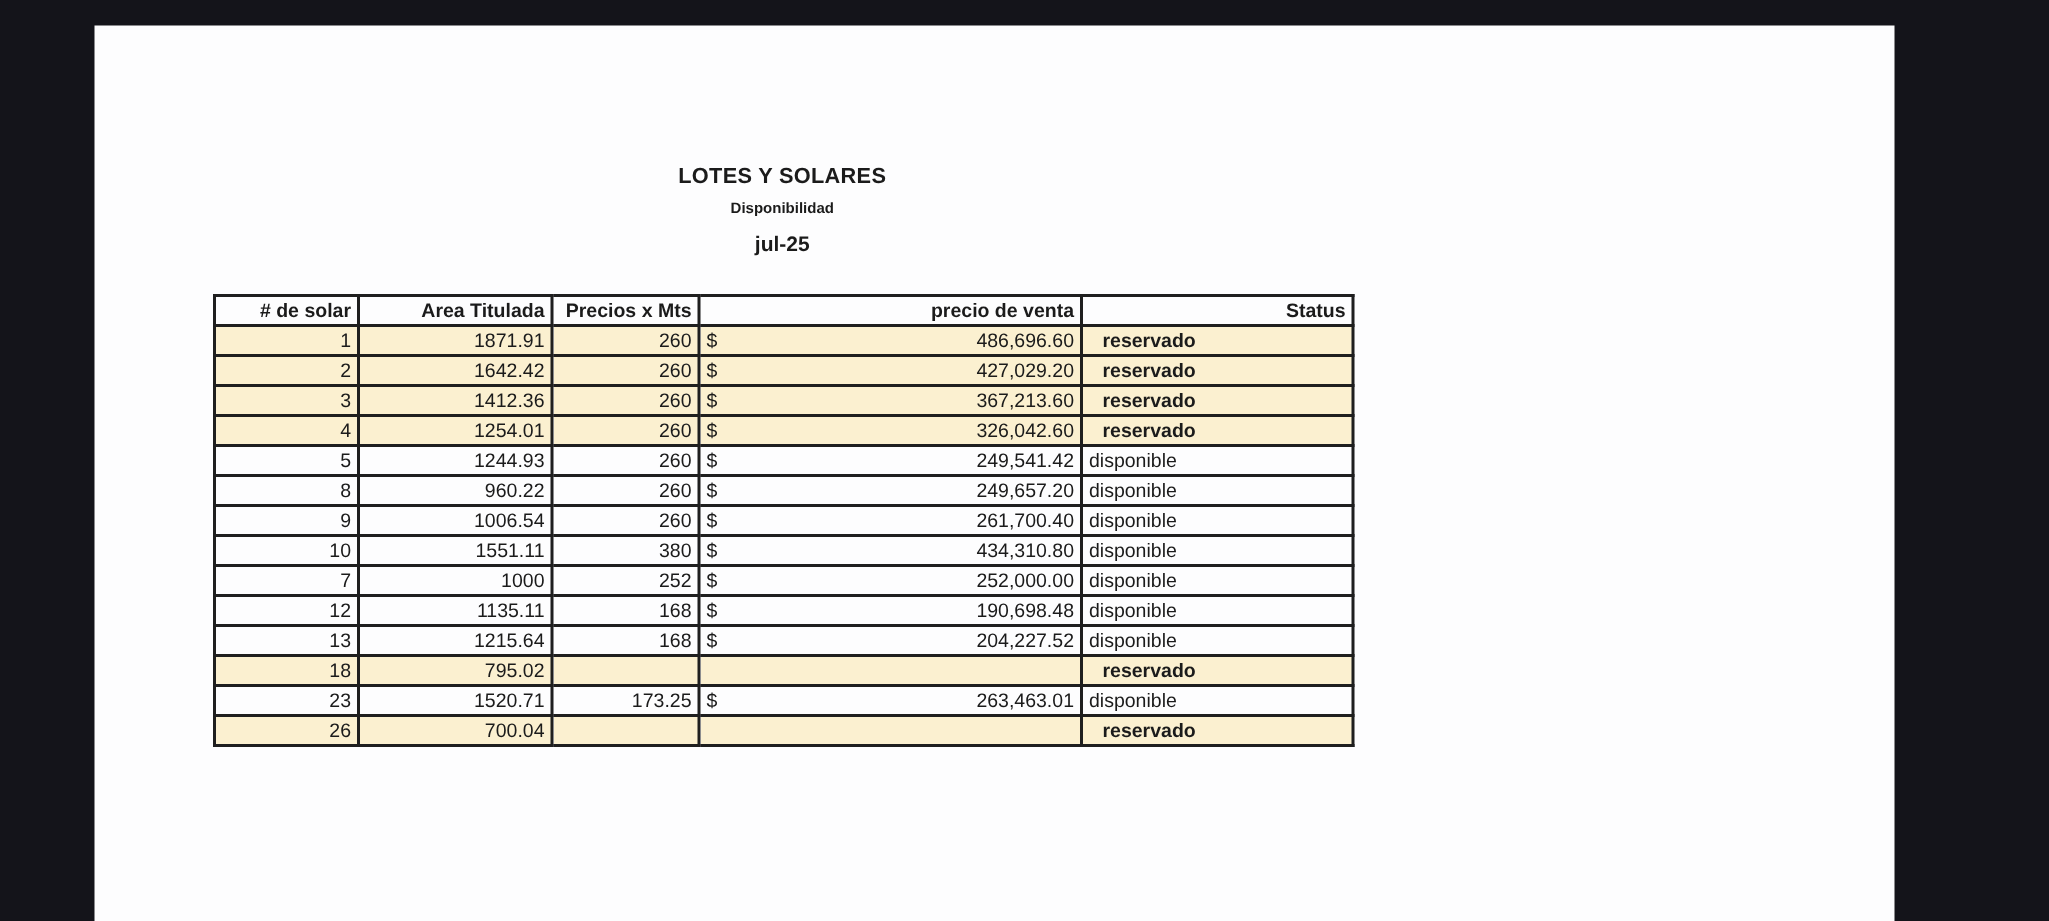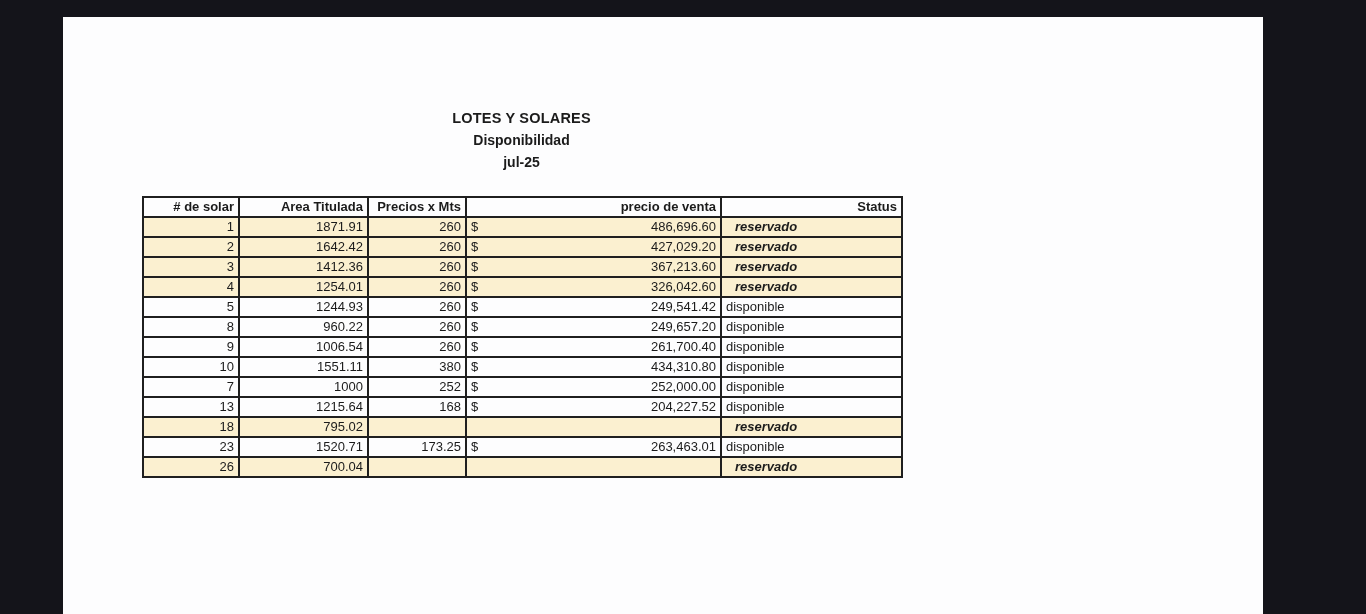"Disponibilidad" .titles .t2 { font-size: 14px -> 10px }
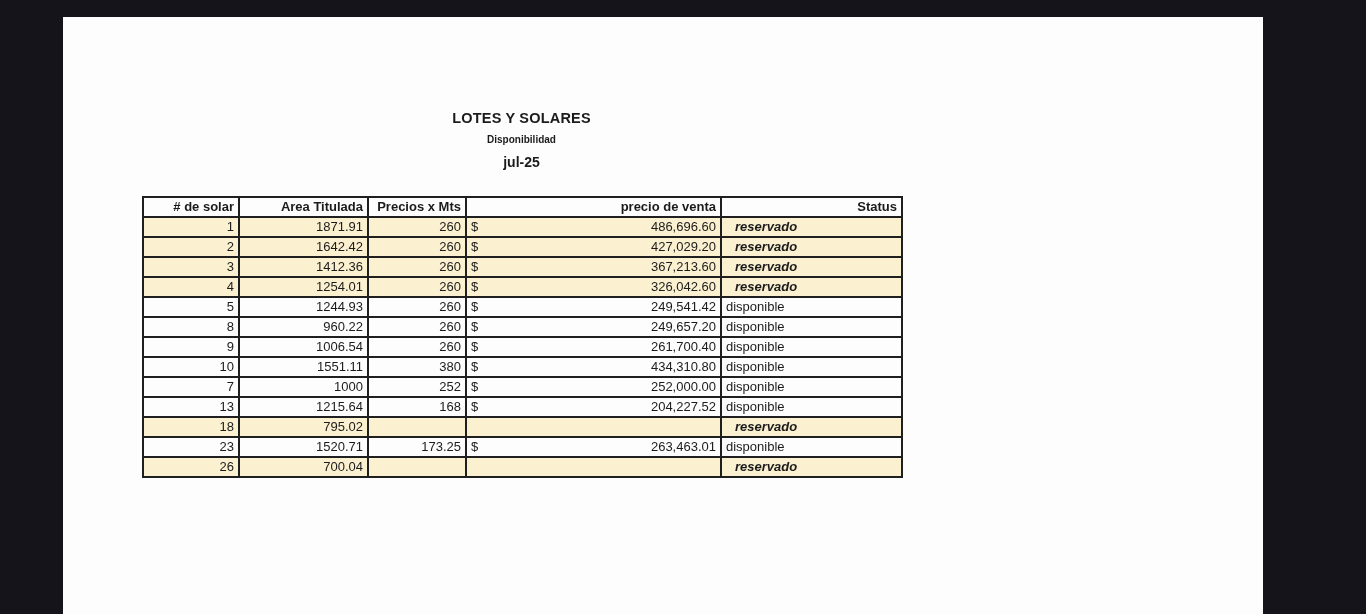"reservado" tr.hl td.c-status { font-style: italic -> none }
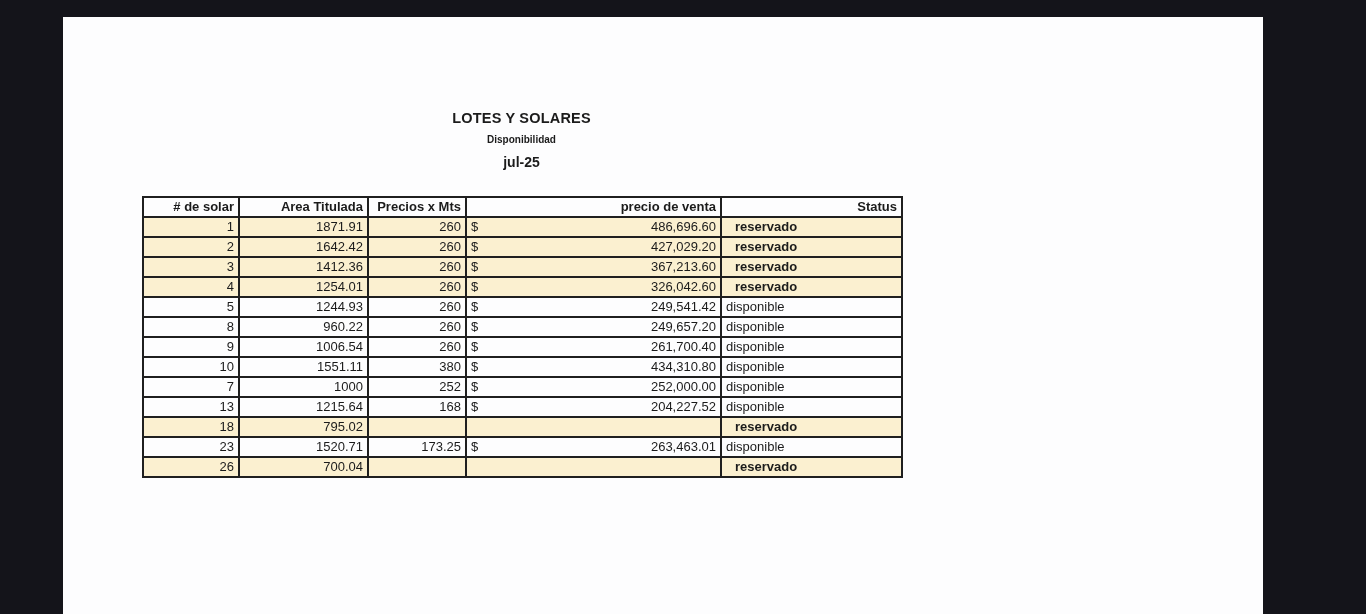"12" tr { html: none -> <tr> <td>12</td> <td>1135.11</td> <td>168</td> <td> <div> <span>$</span> <span>190,698.48</span> </div> </td> <td>disponible</td> </tr> }
